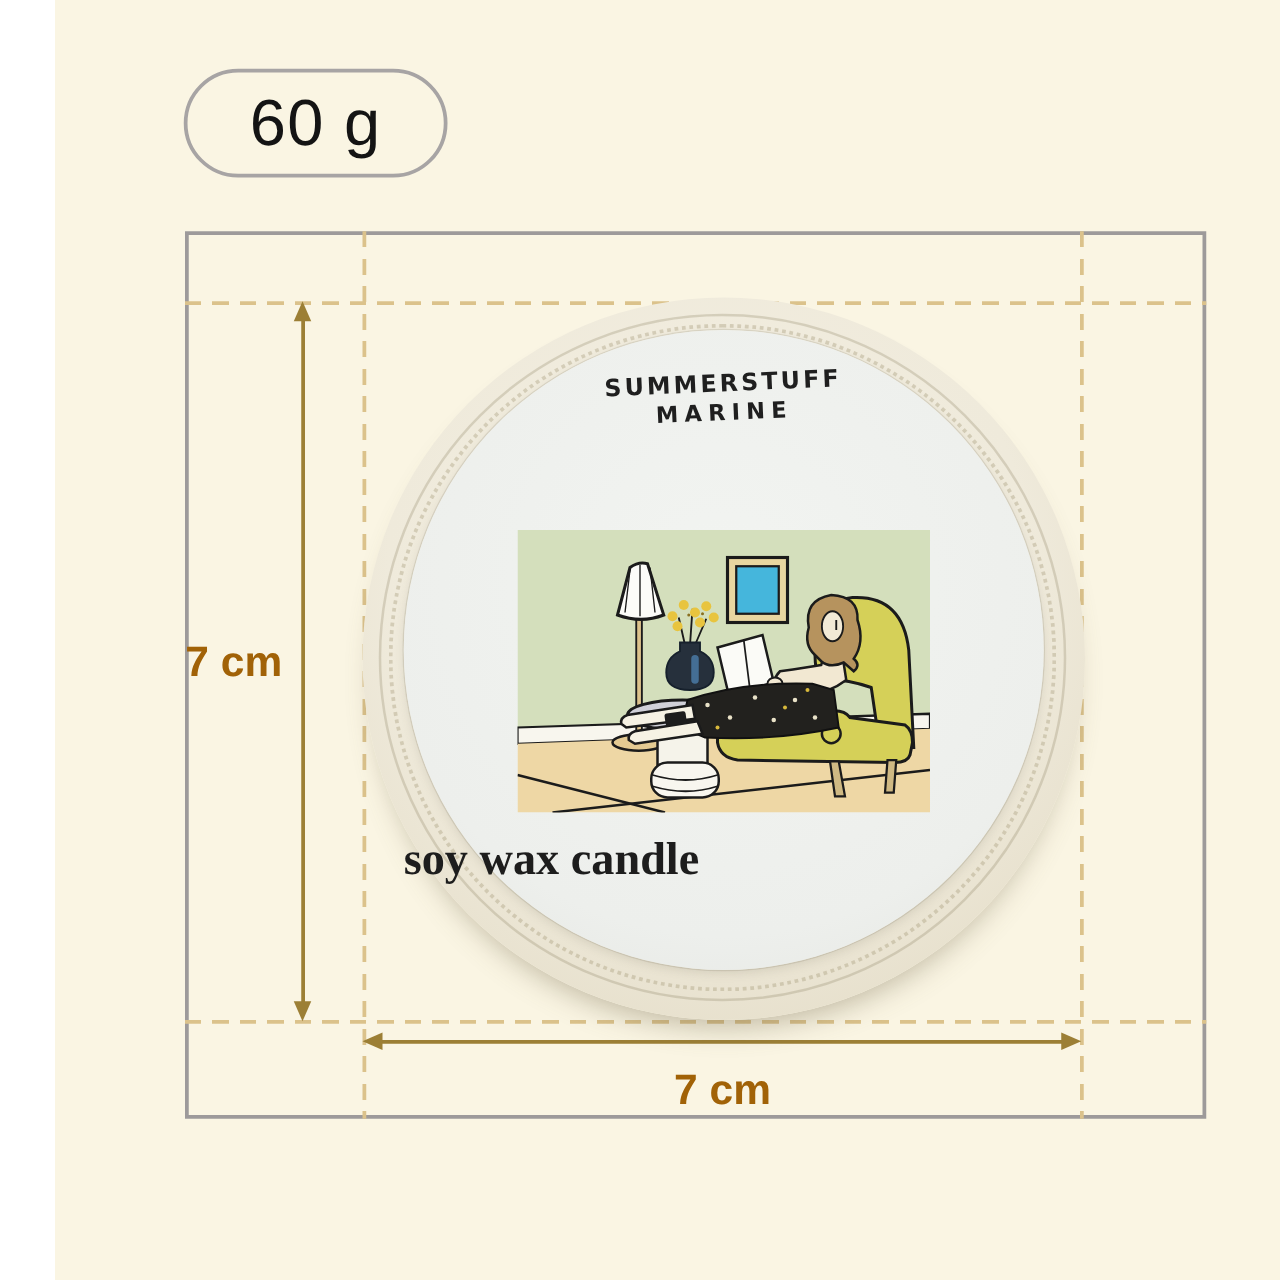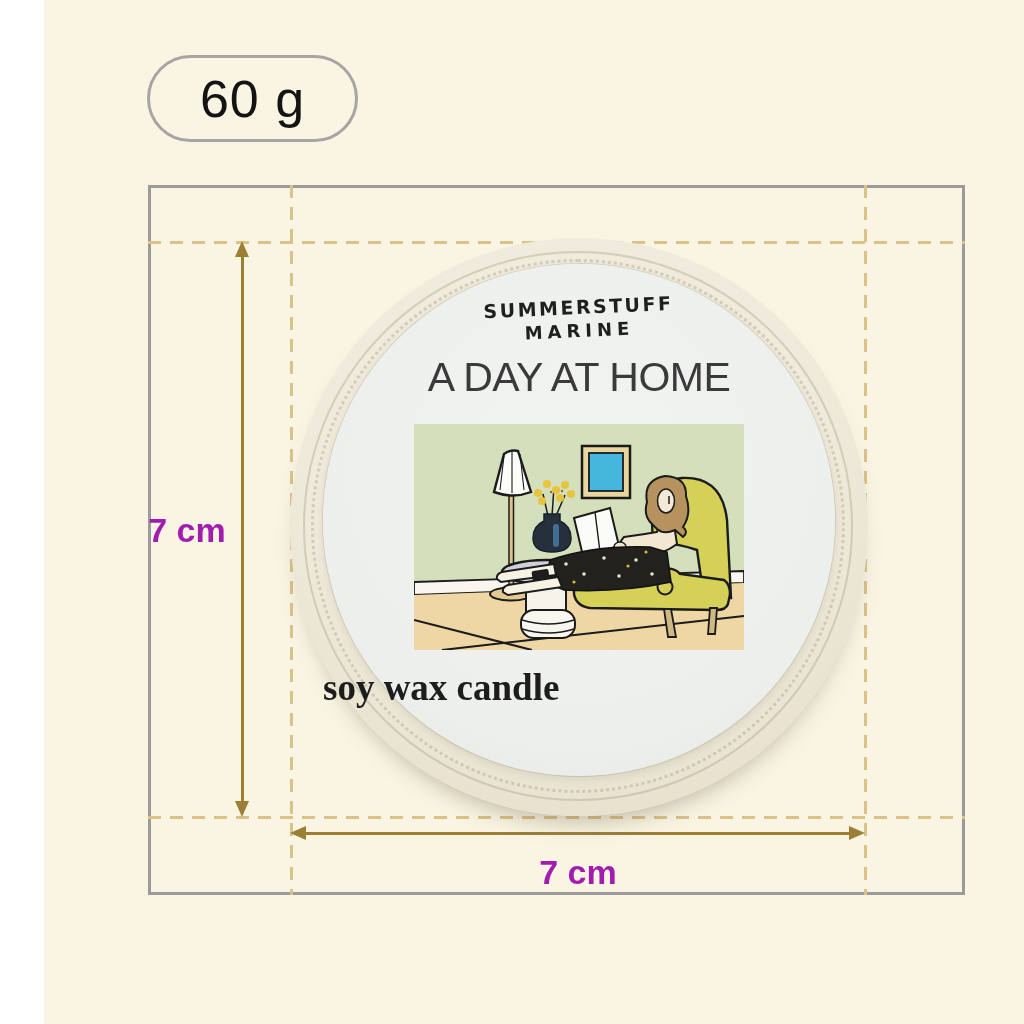"A DAY AT HOME" div.tin-title { html: <div>A DAY AT HOME</div> -> none }
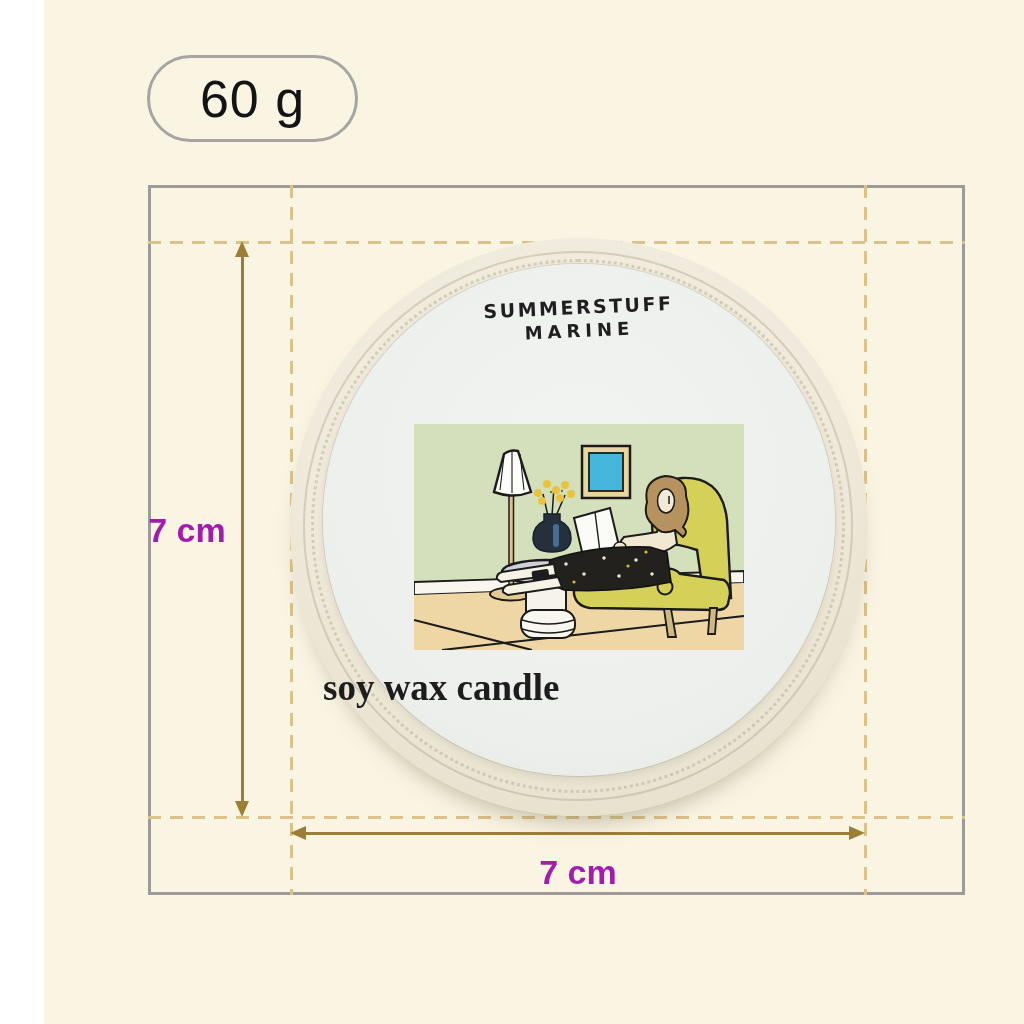"7 cm" .dim-label { color: #a21caf -> #a16207 }
